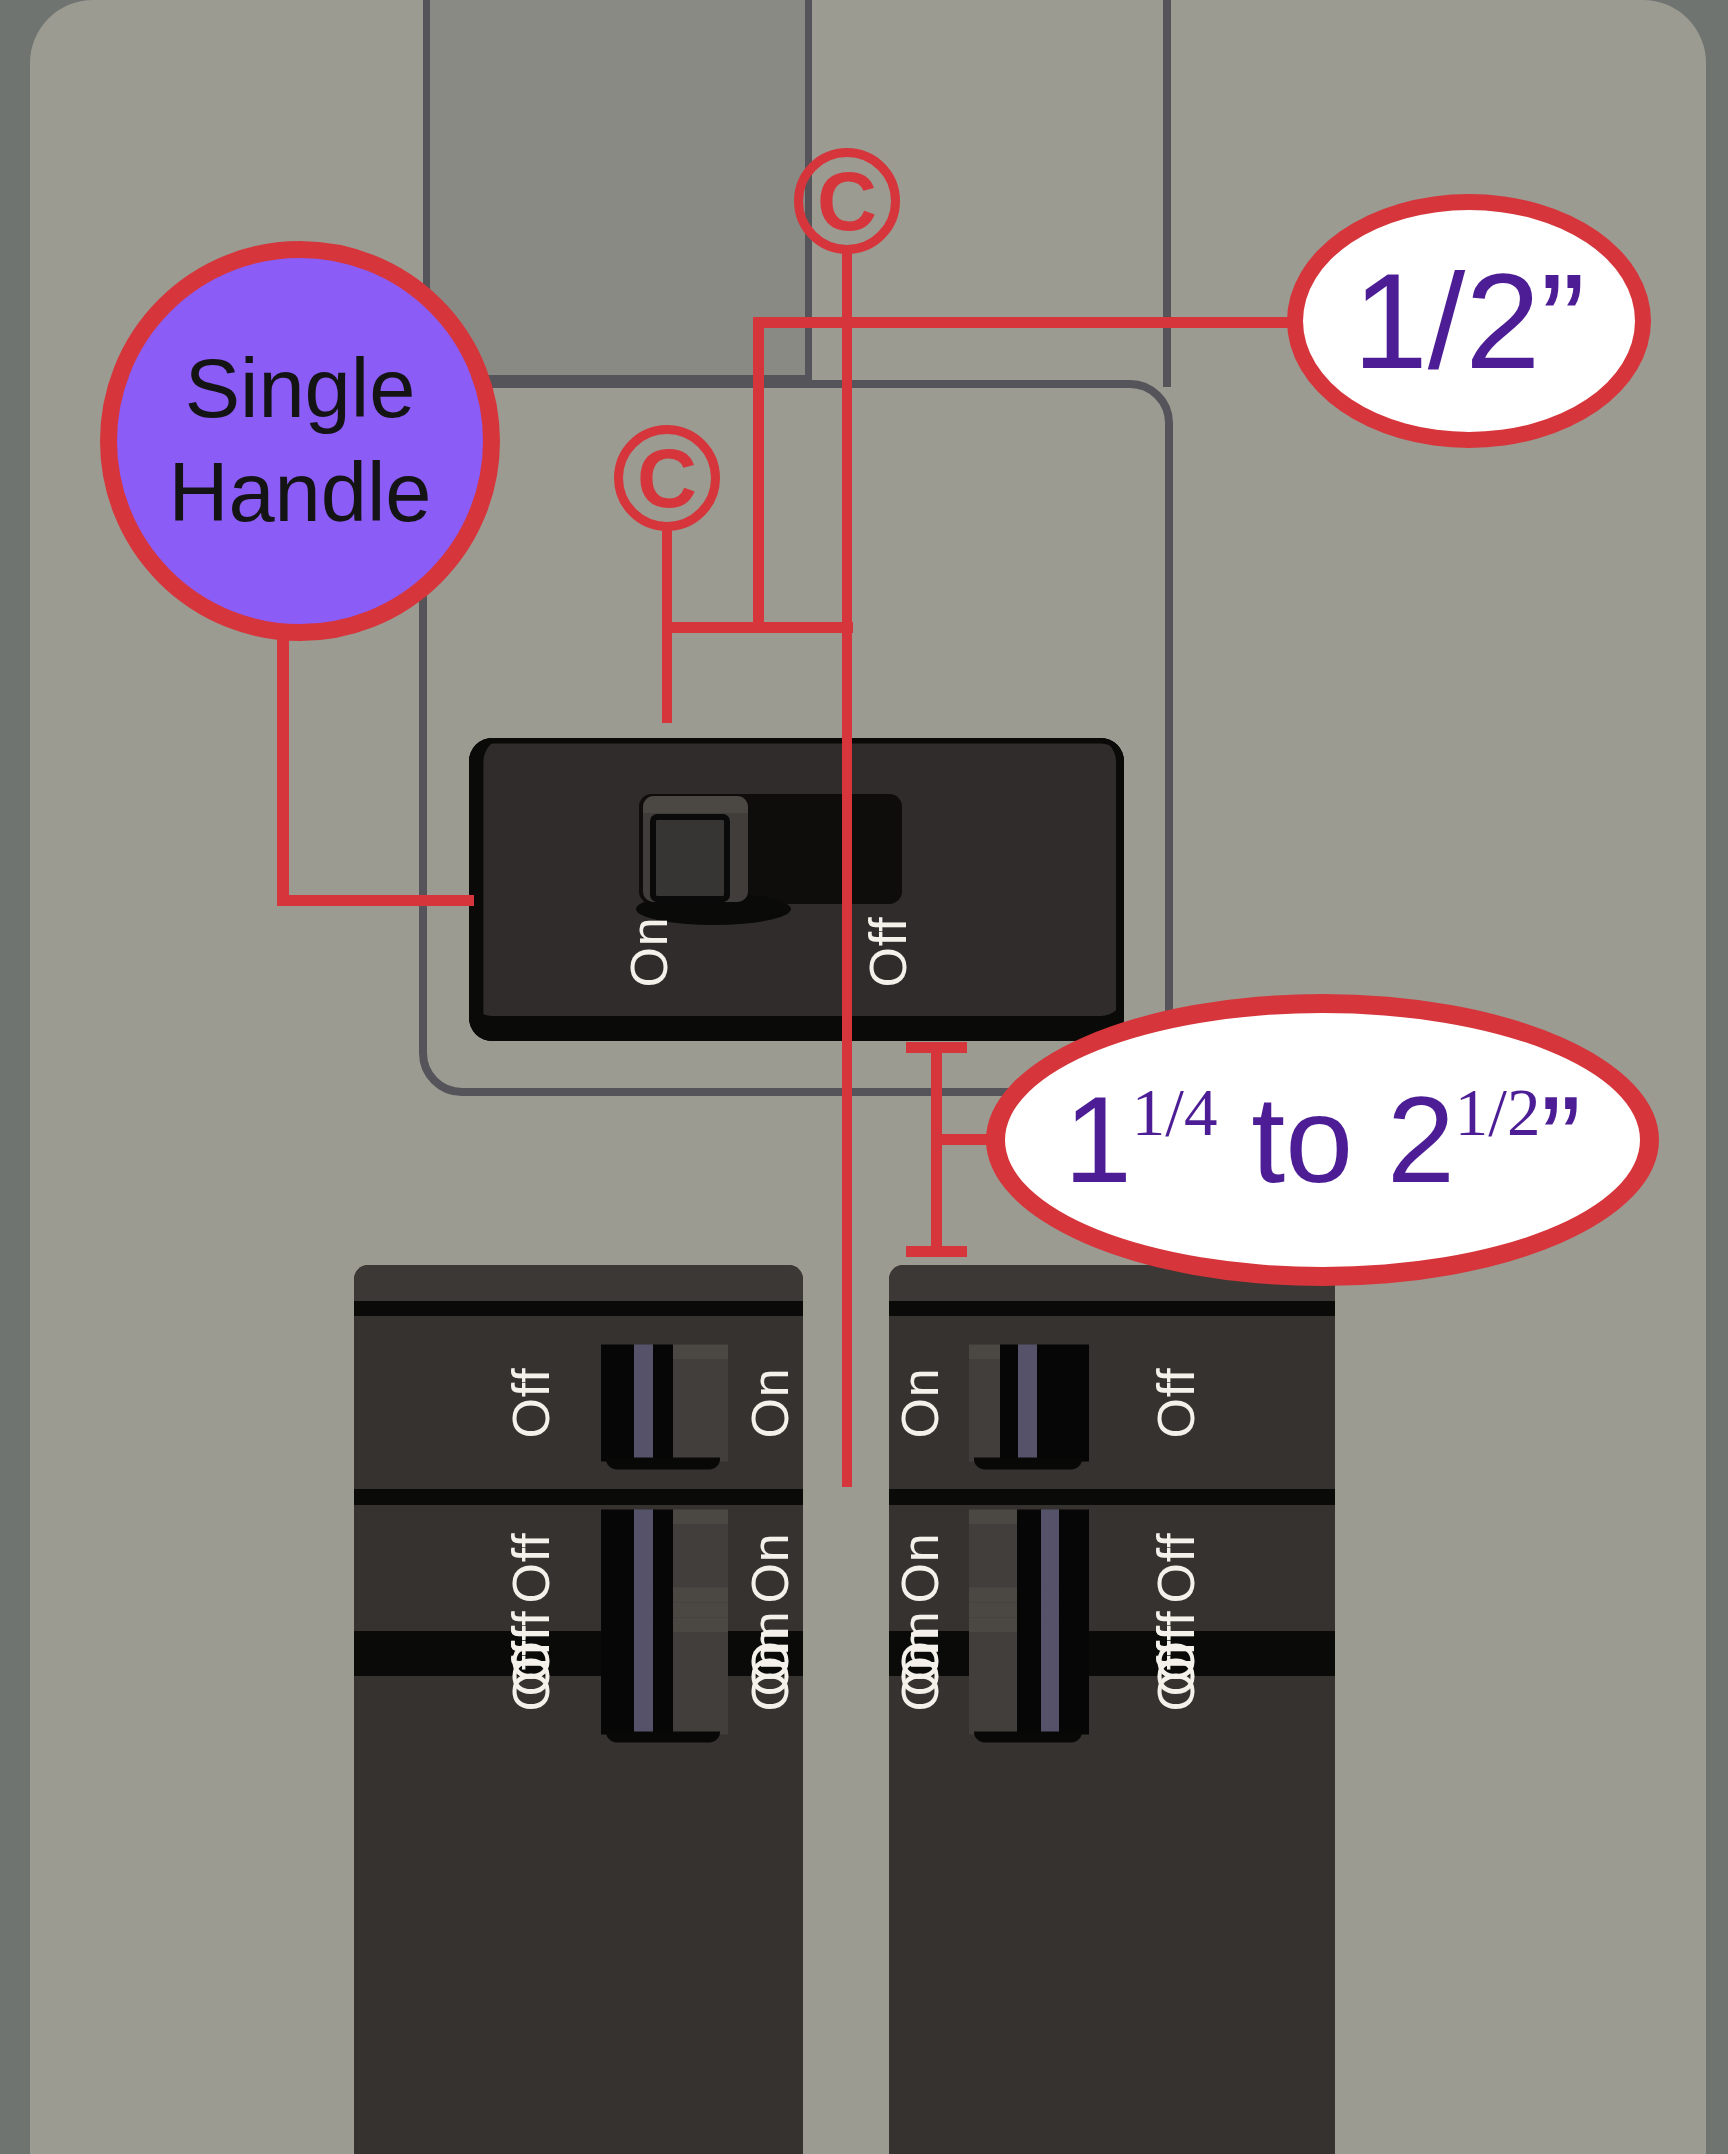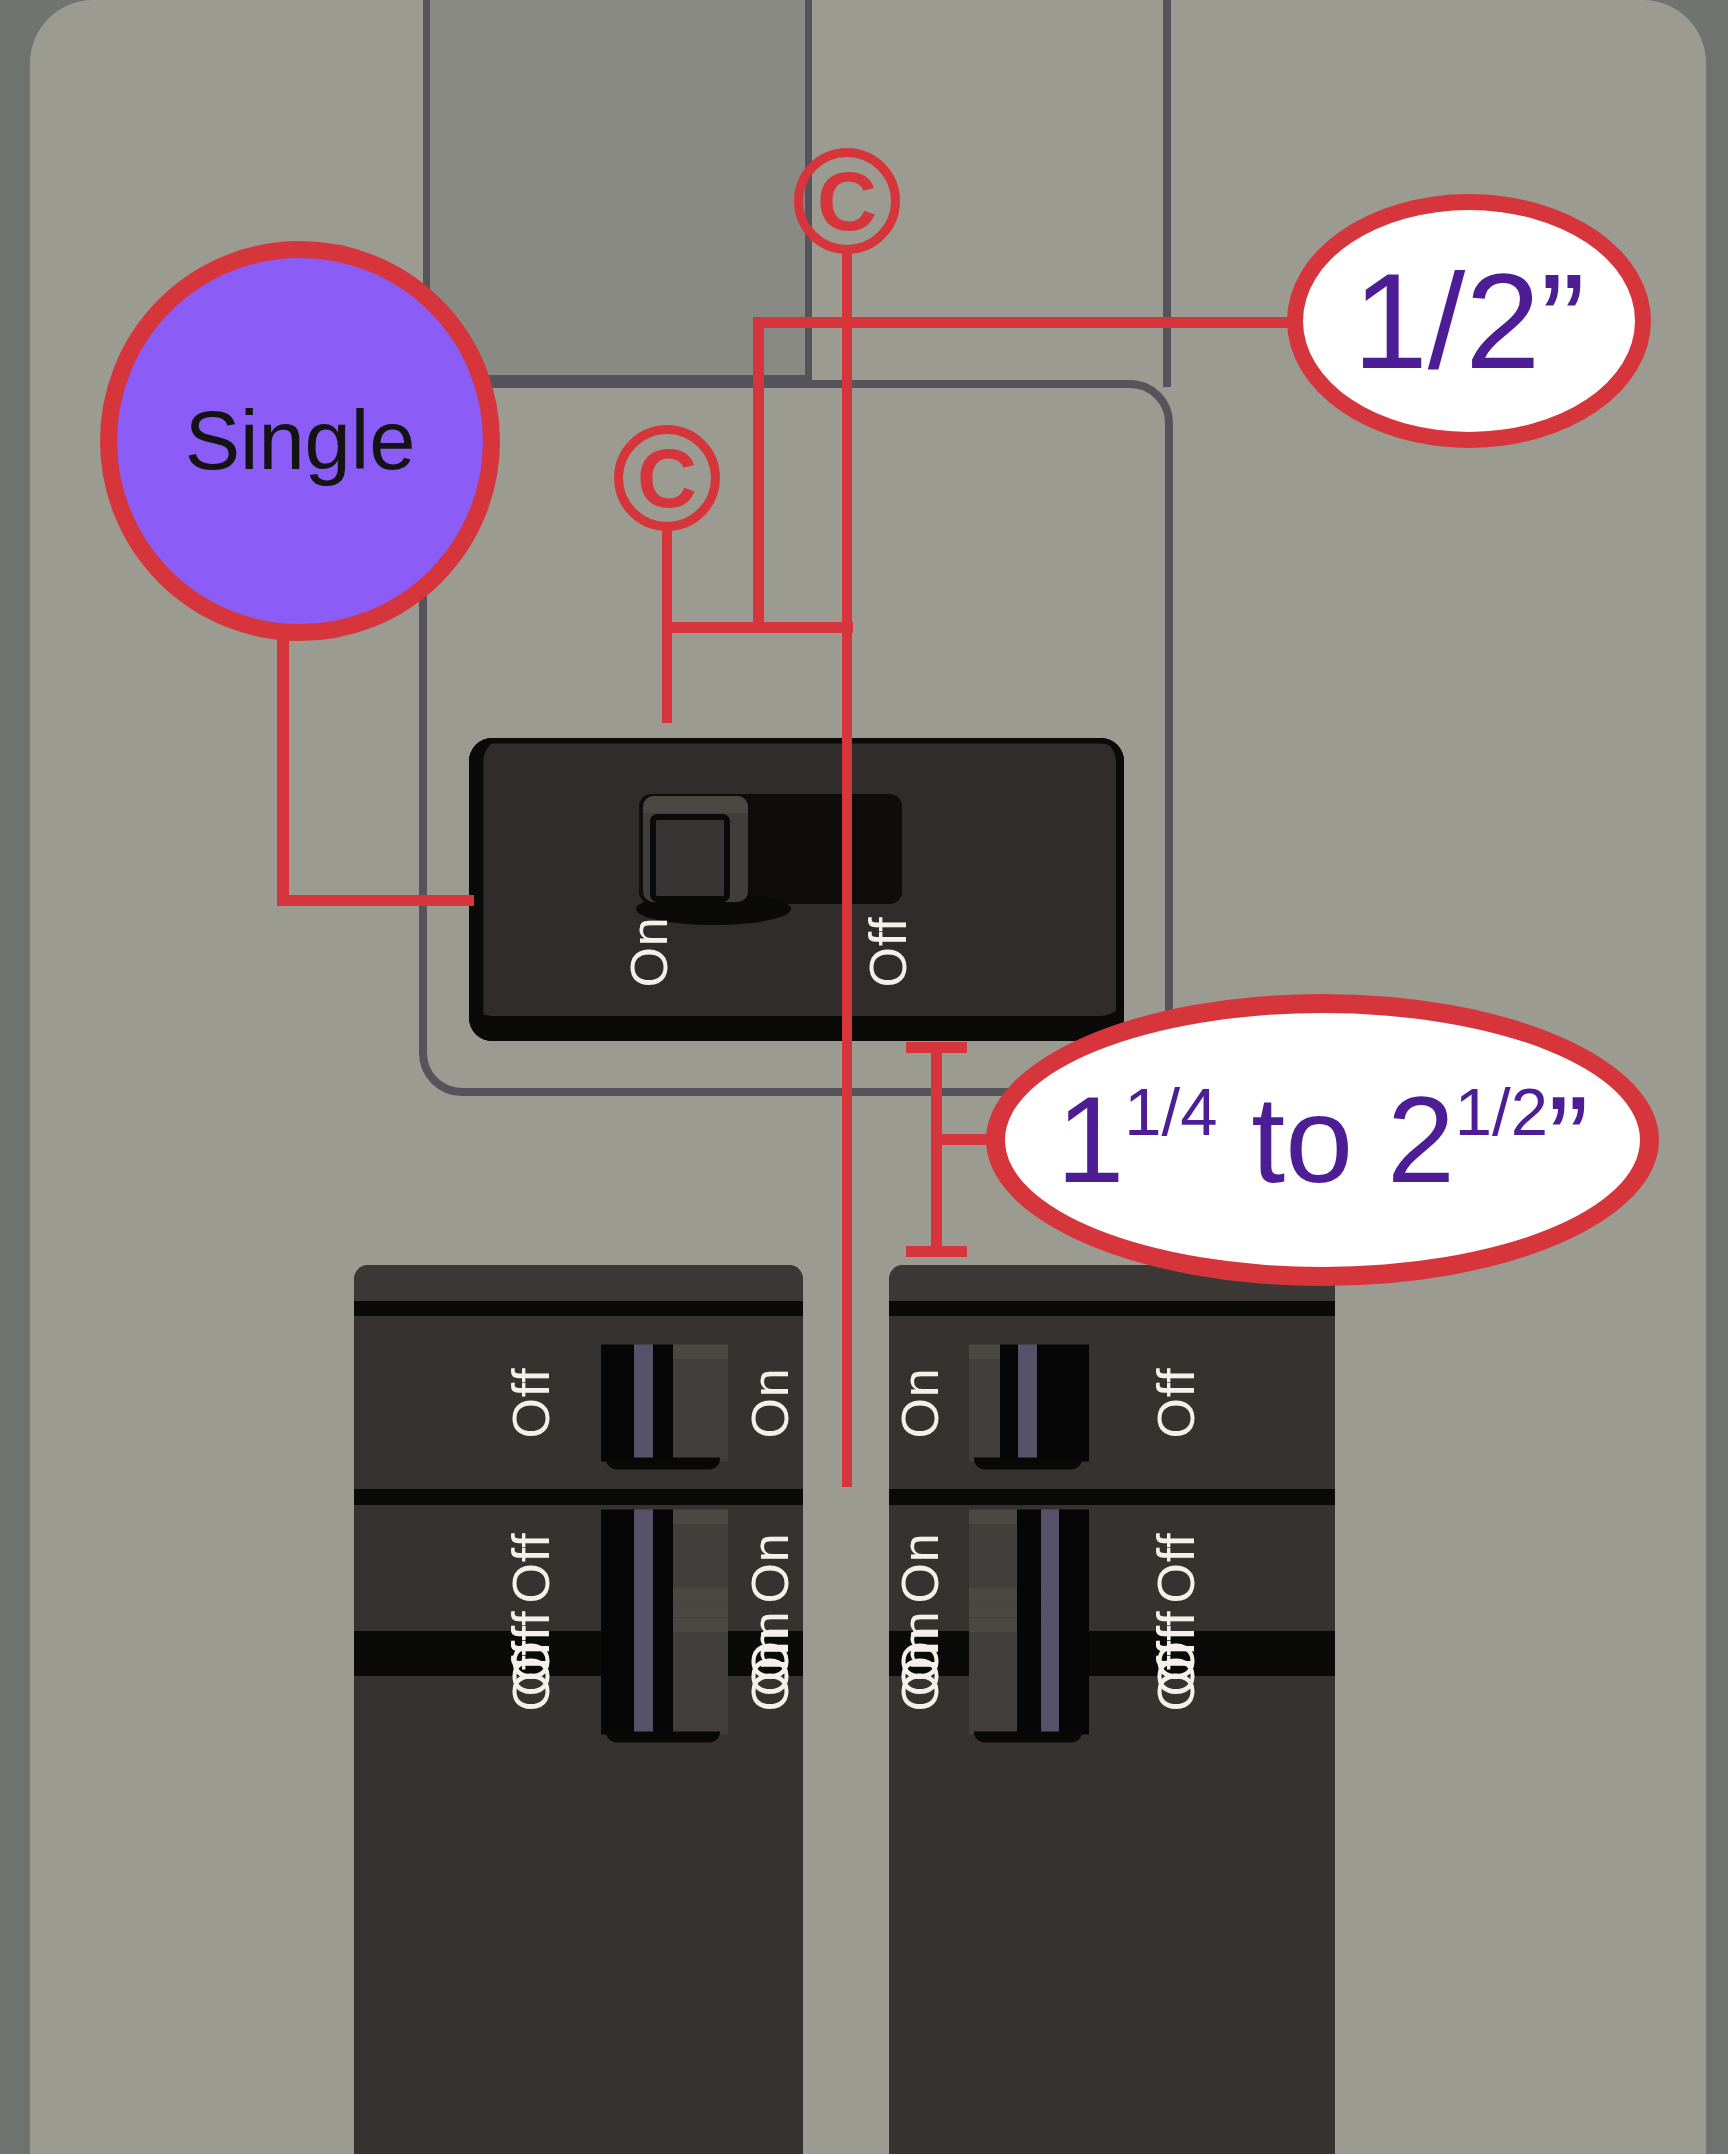"Handle" div { html: none -> <div>Handle</div> }
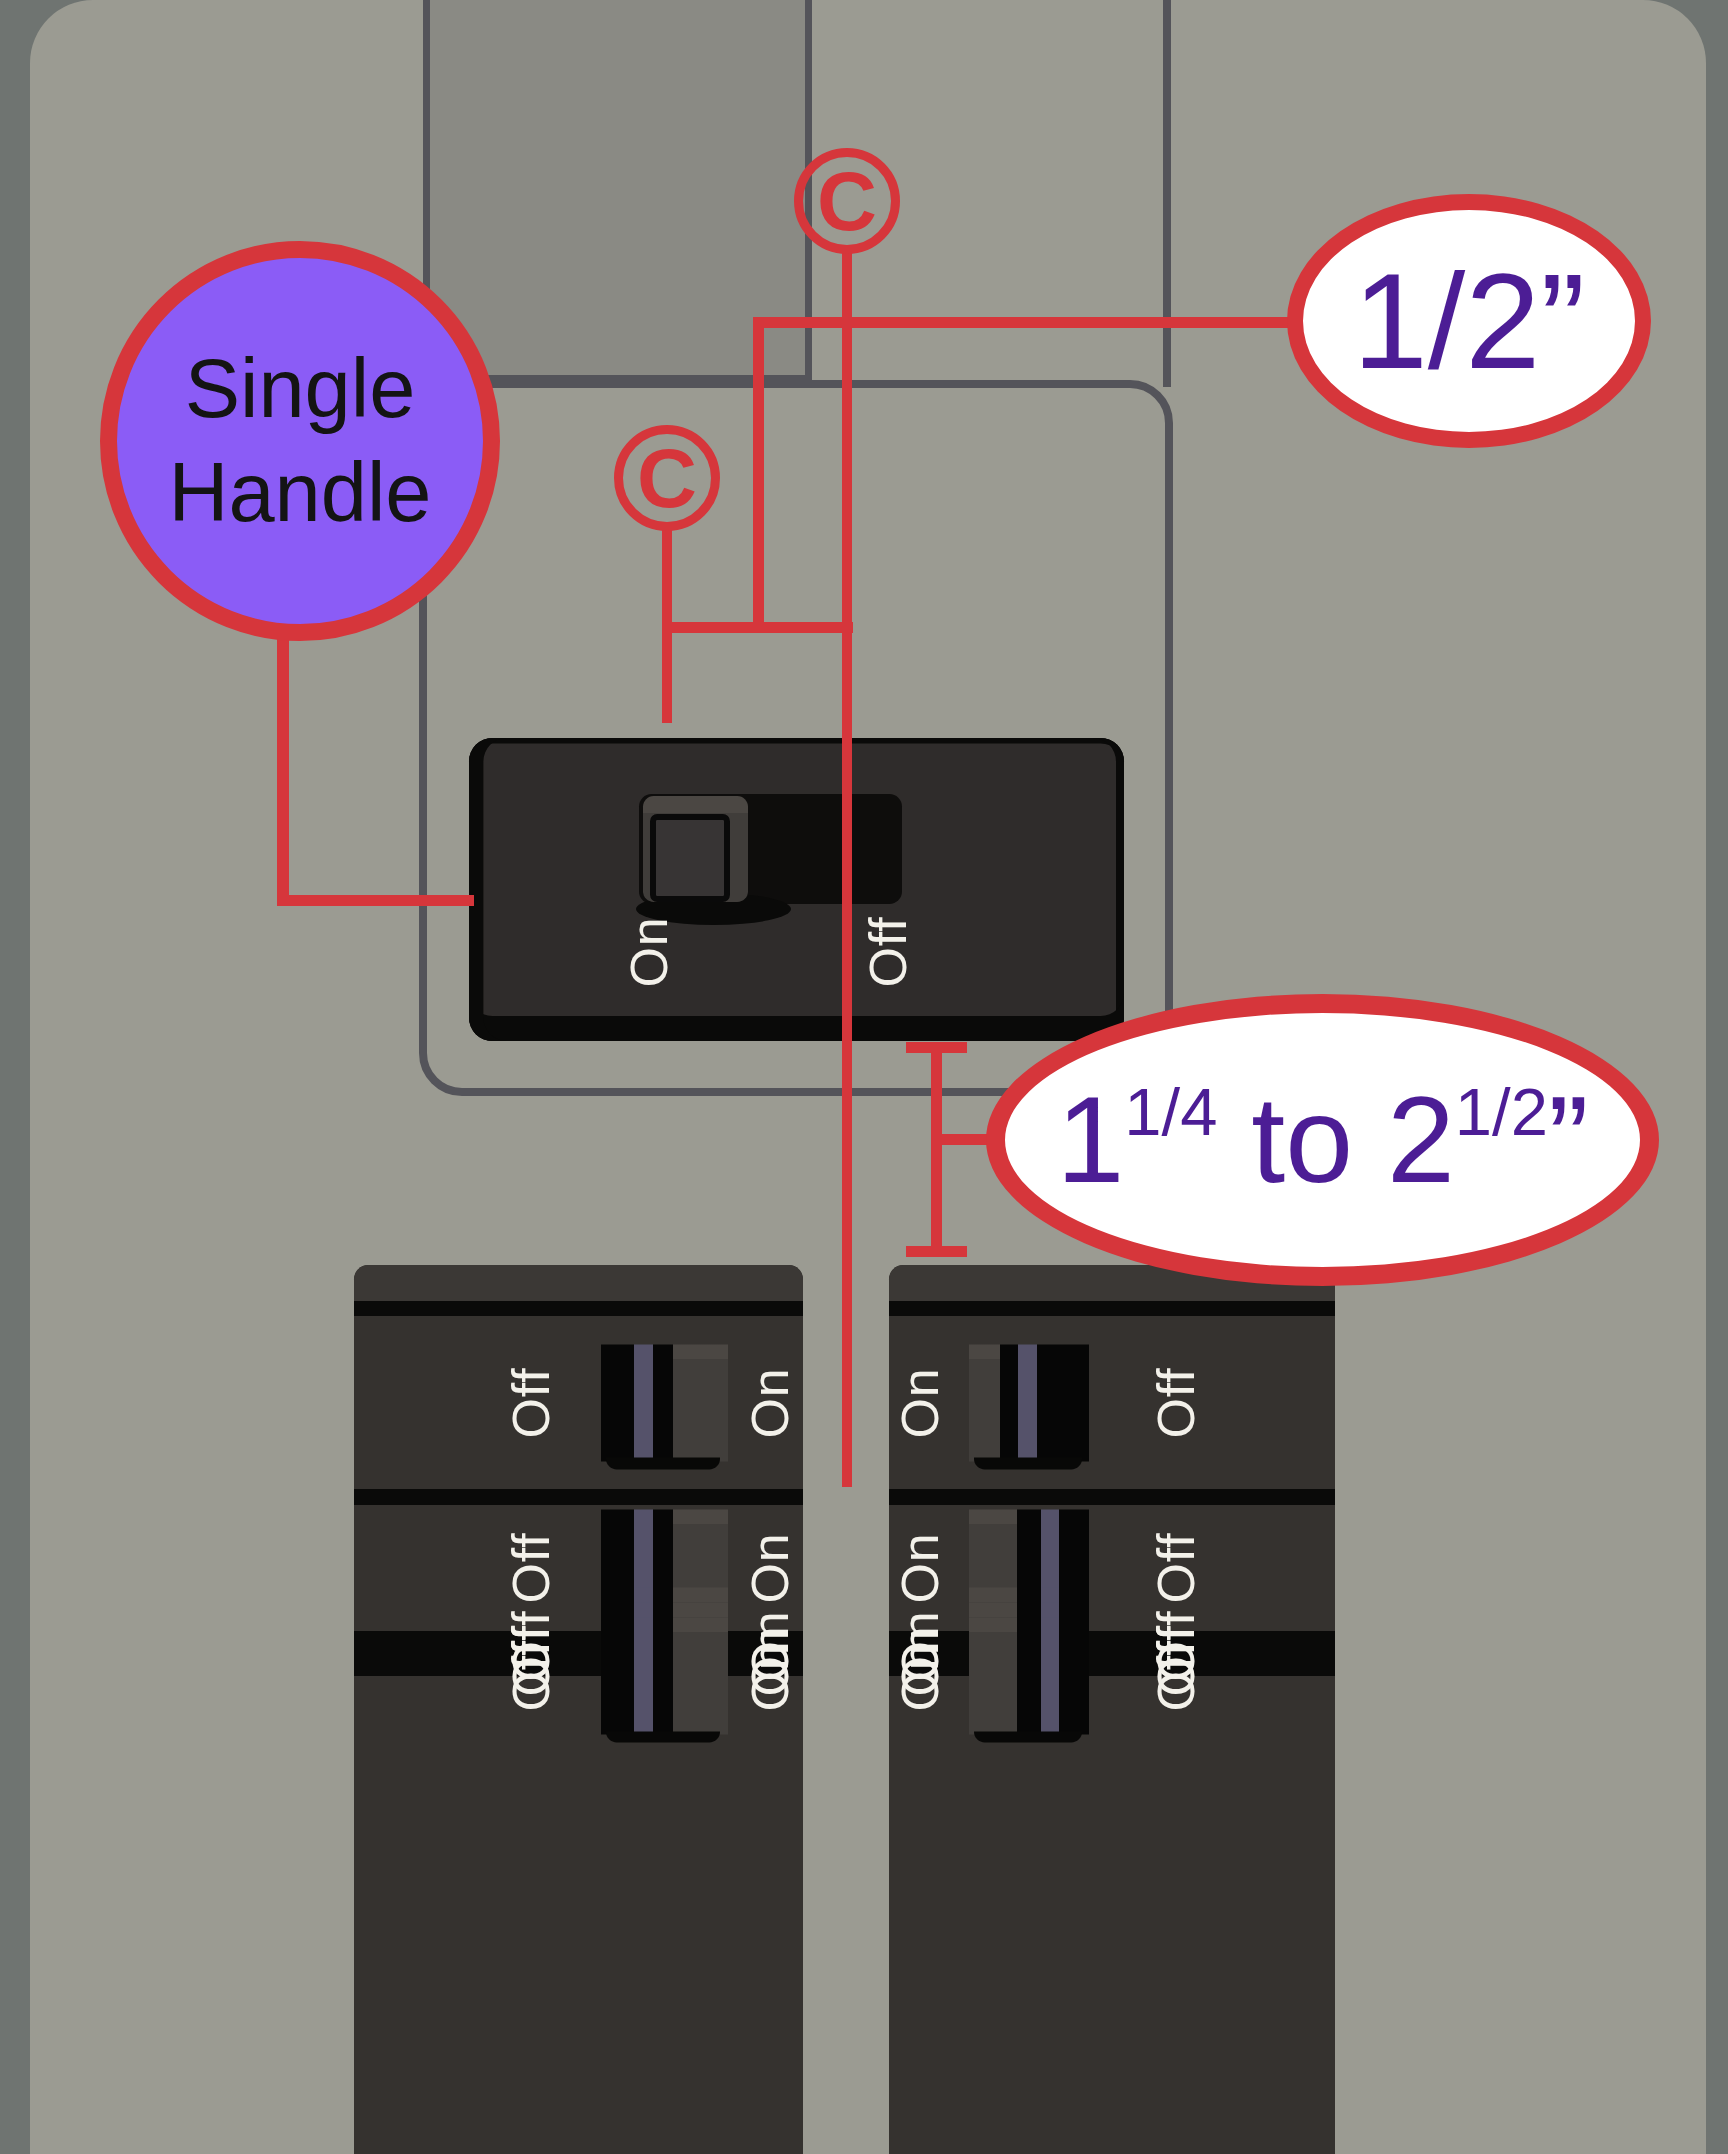"1/4" .frac { font-family: none -> Liberation Serif, serif }
